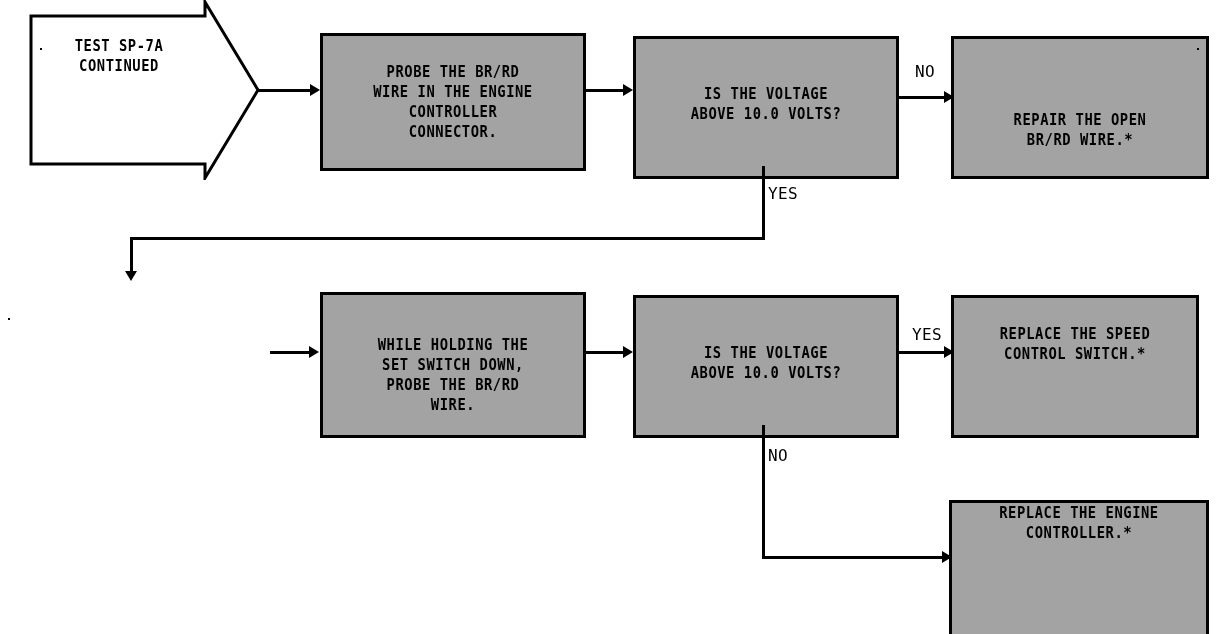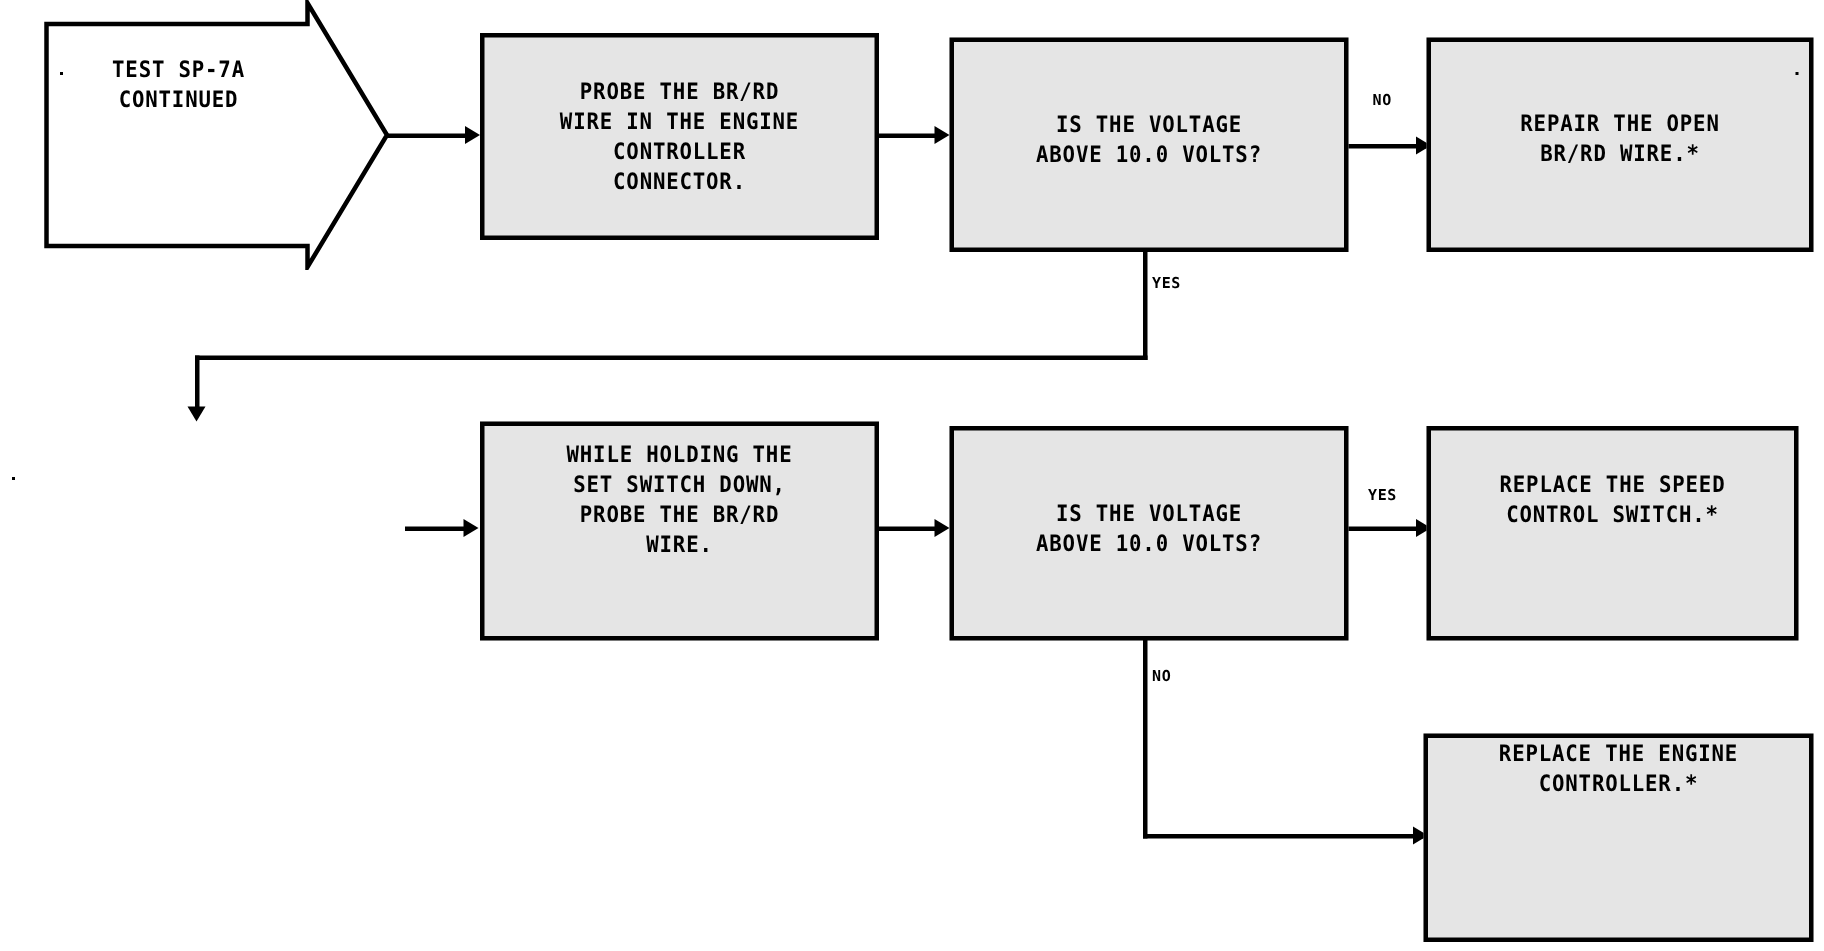"PROBE THE BR/RD" .node { background: #e5e5e5 -> #a3a3a3; margin-top: none -> 11px }
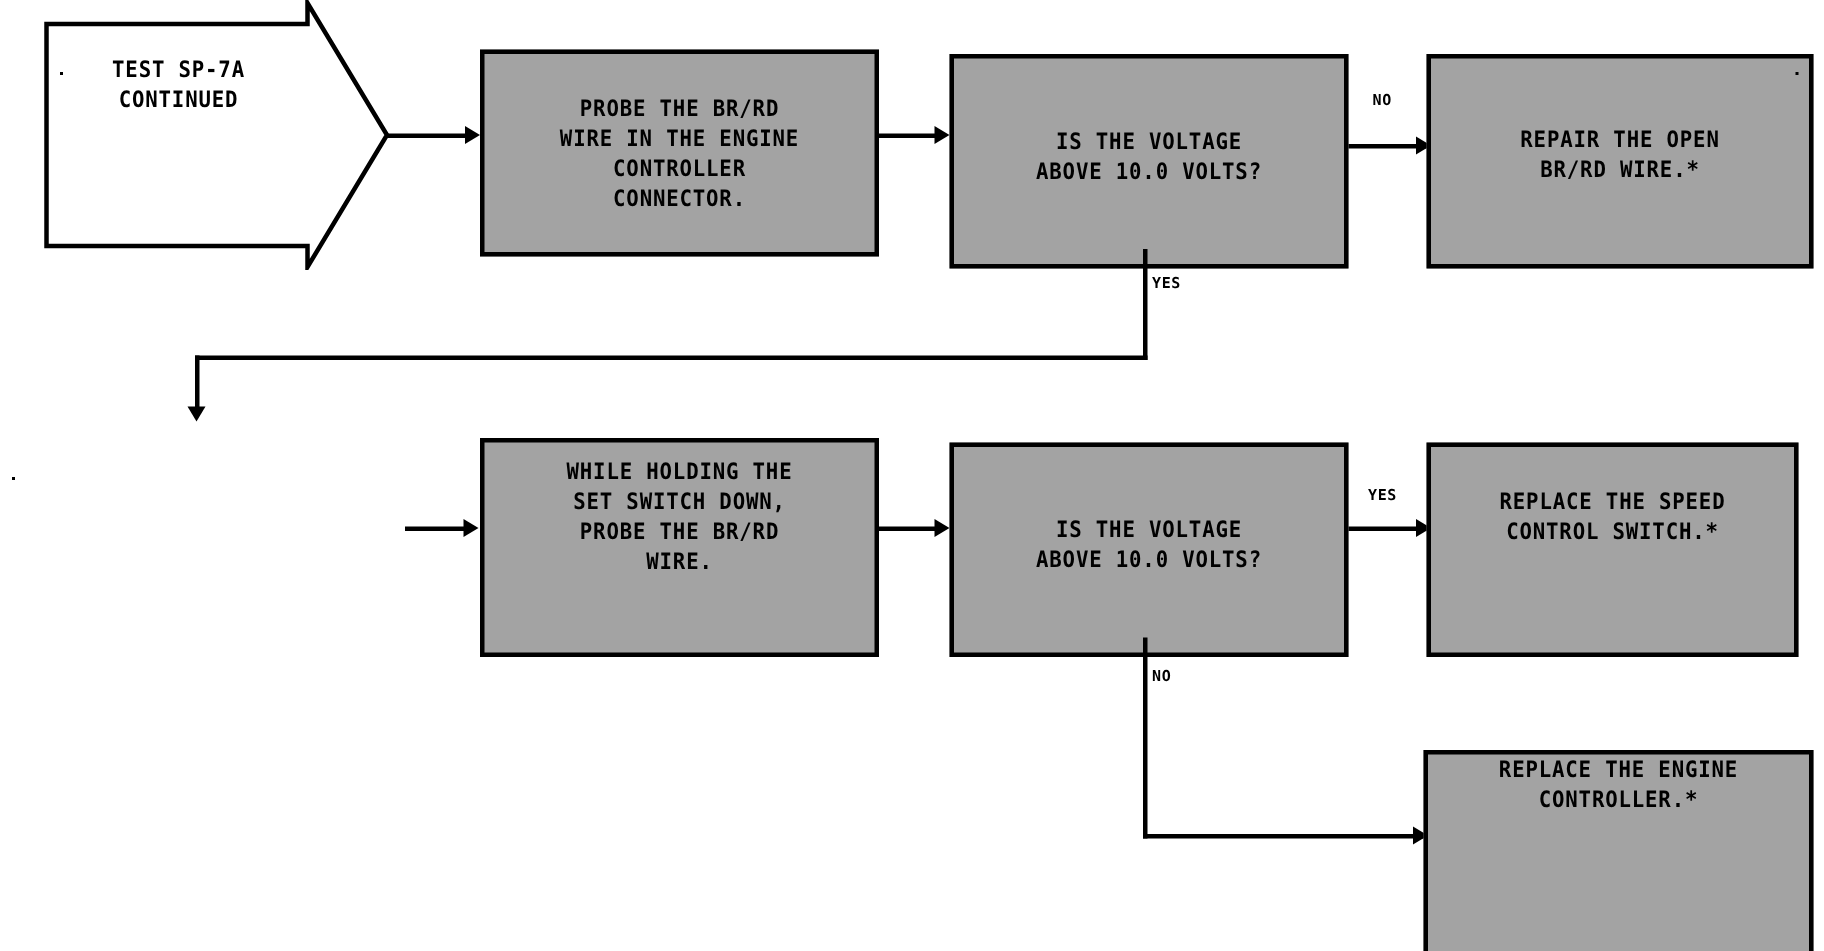"NO" .edge-label { font-size: 10px -> 16px; font-weight: bold -> normal }
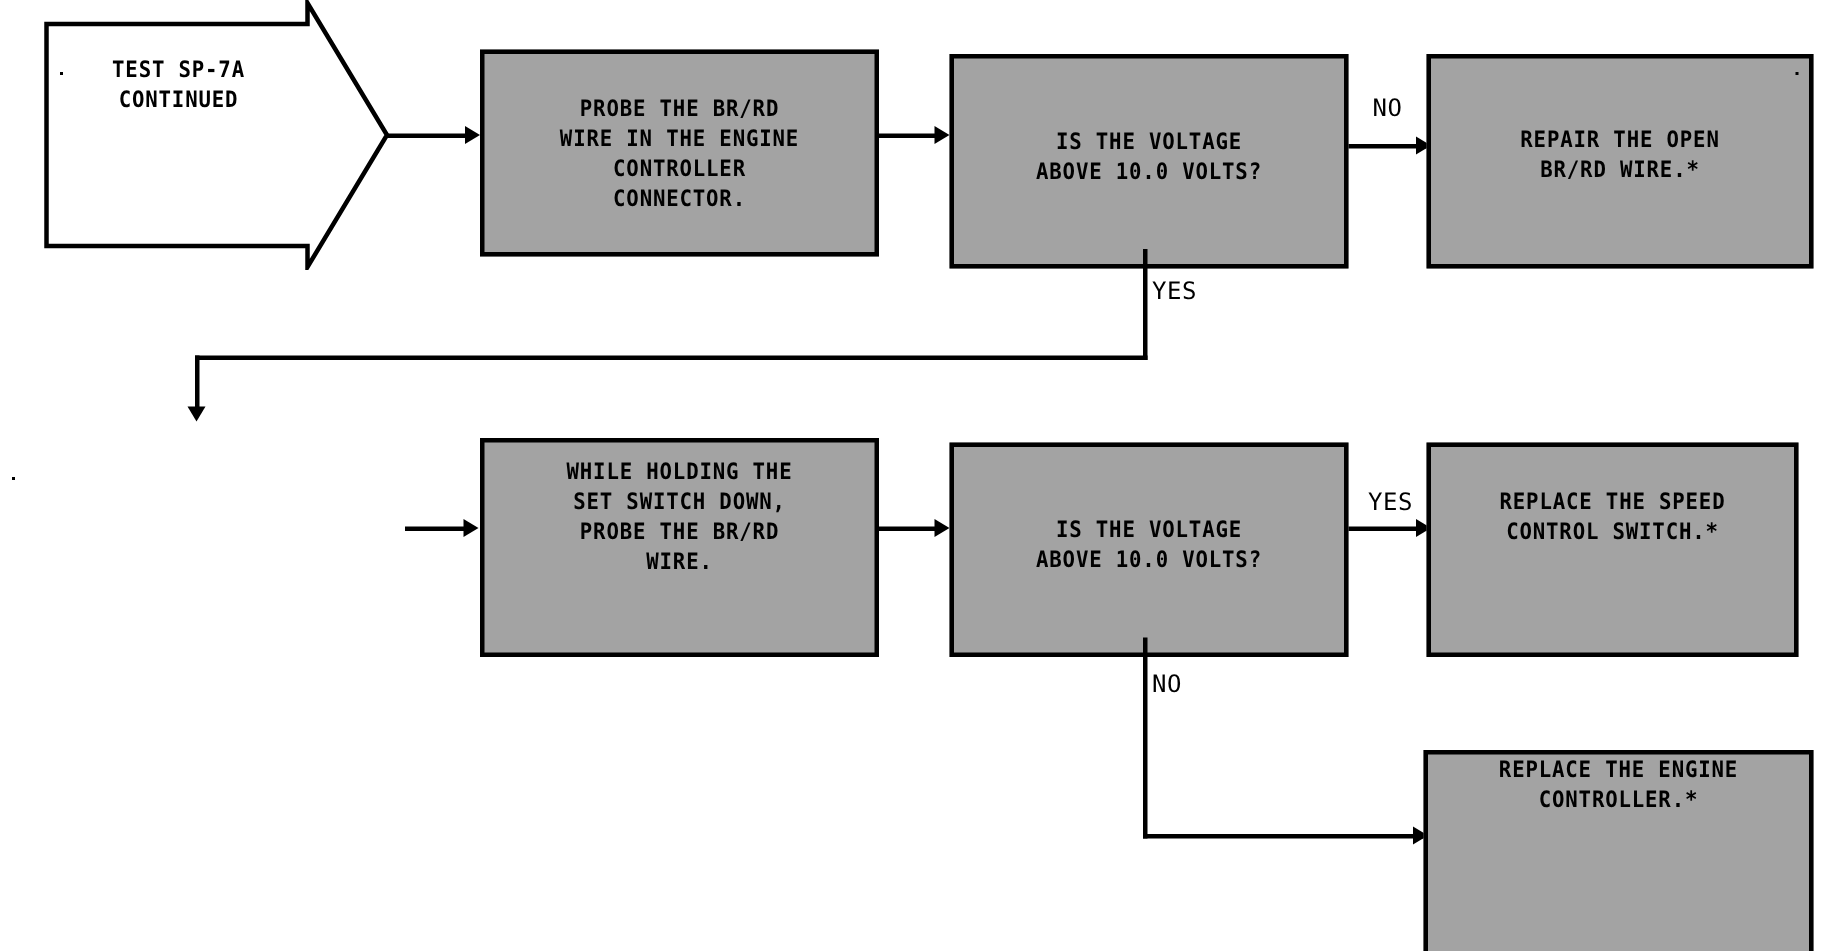"REPAIR THE OPEN" div.node { padding-top: 44px -> 71px }
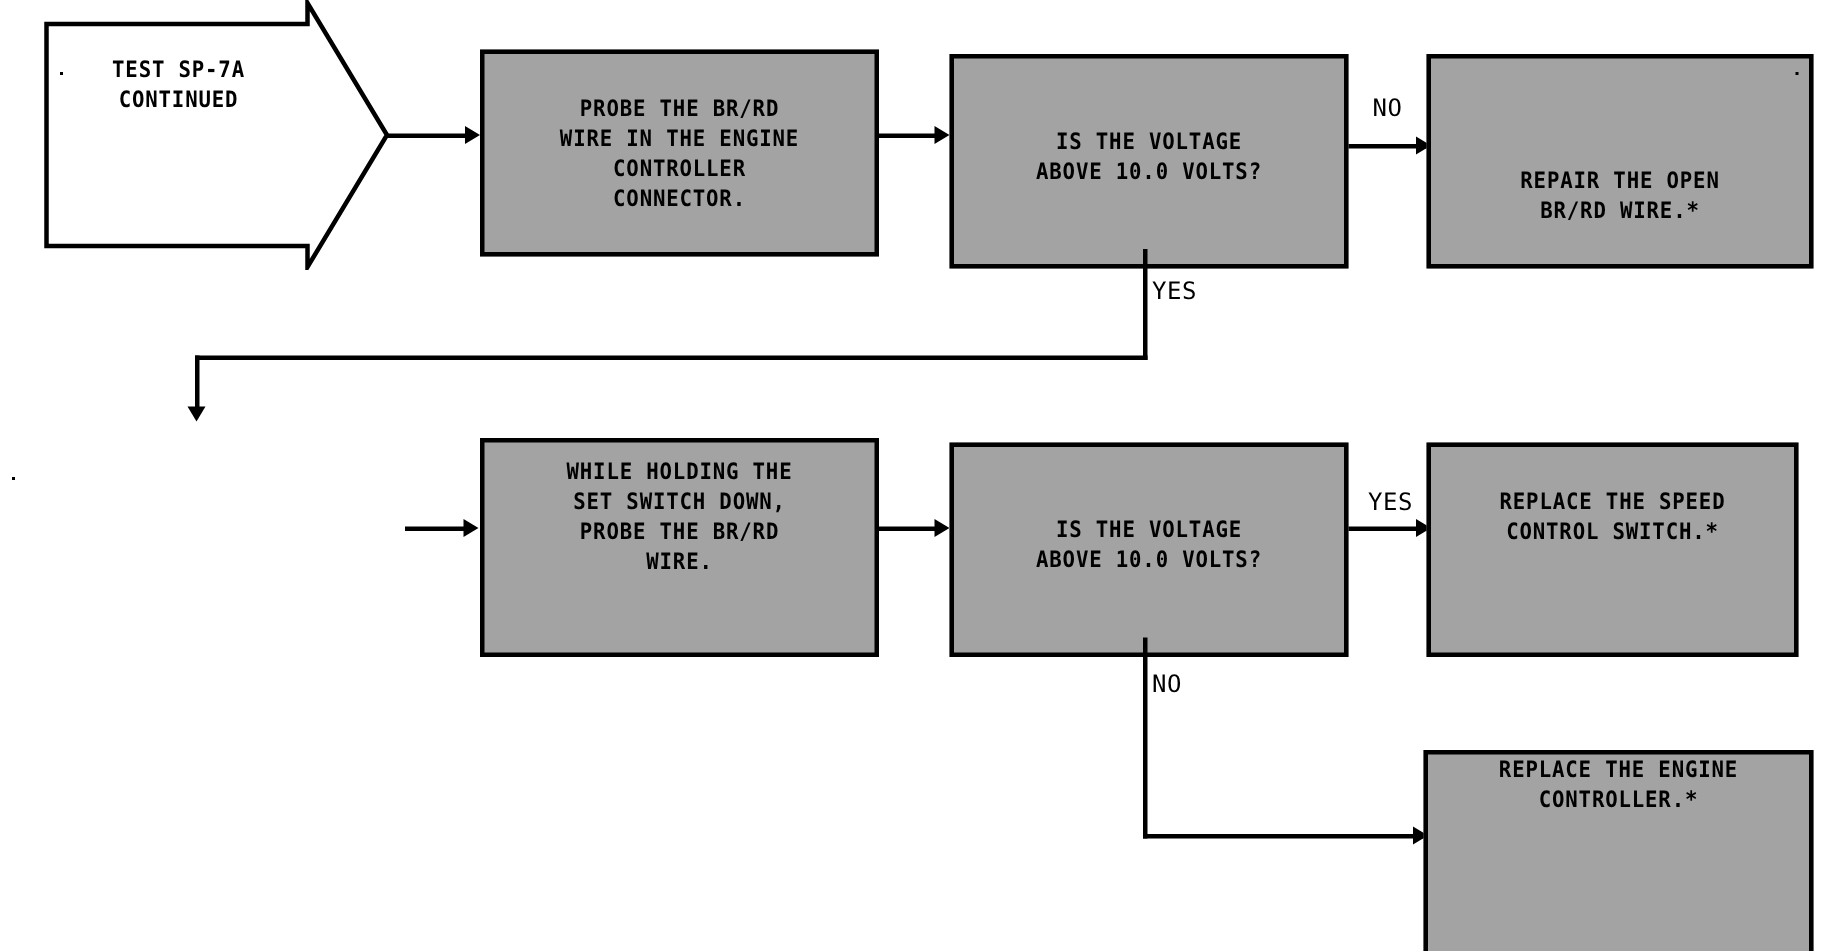"WHILE HOLDING THE" div.node { padding-top: 9px -> 40px }
